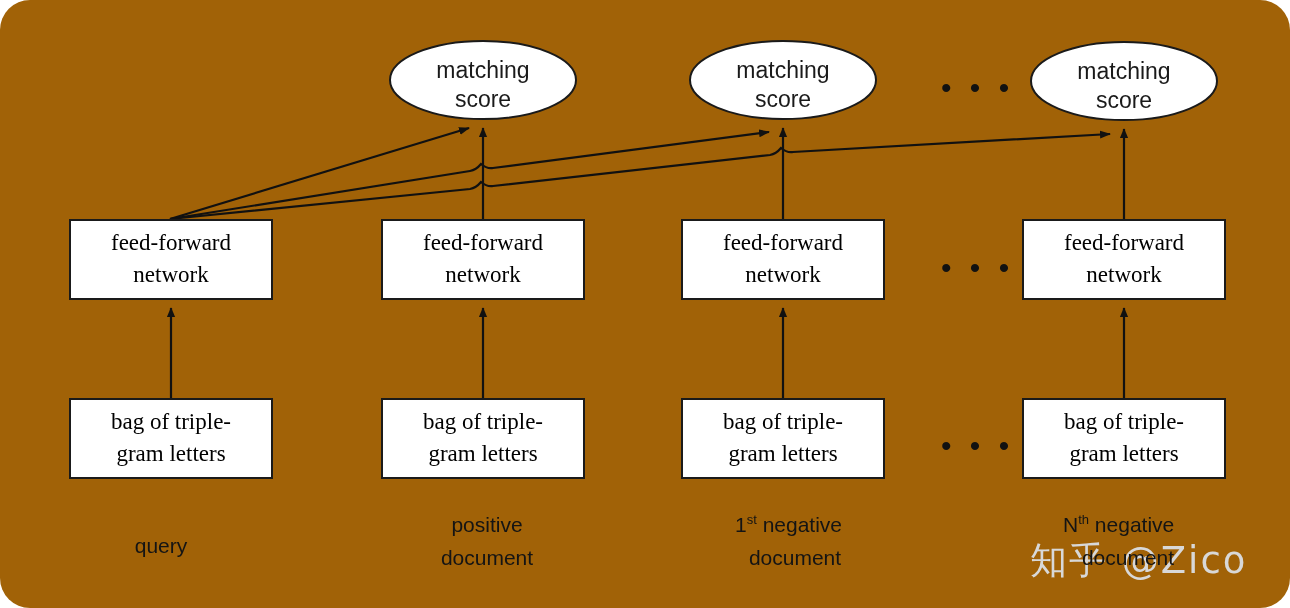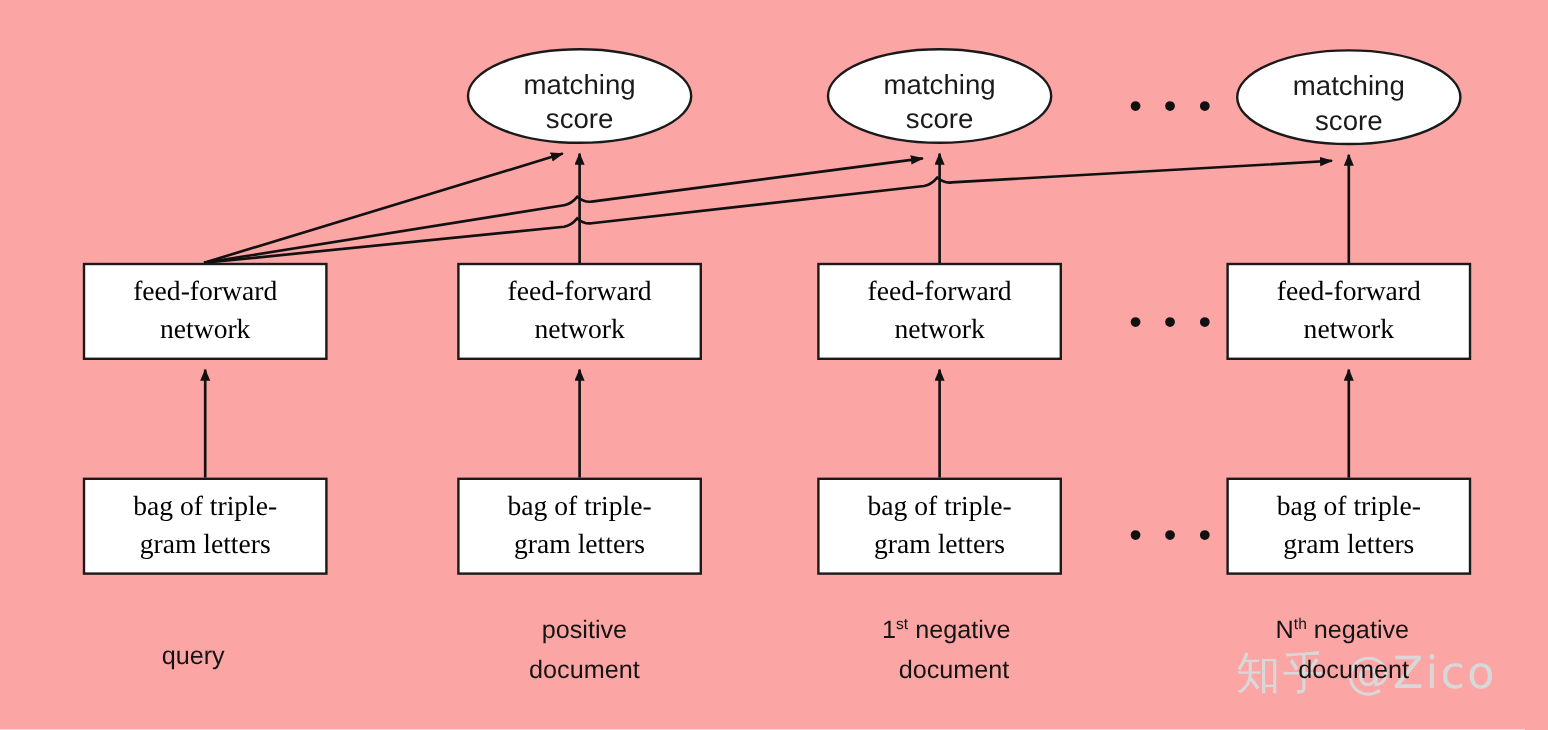"matching" #diagram-root { background: #fca5a5 -> #a16207; border-radius: none -> 30px }
